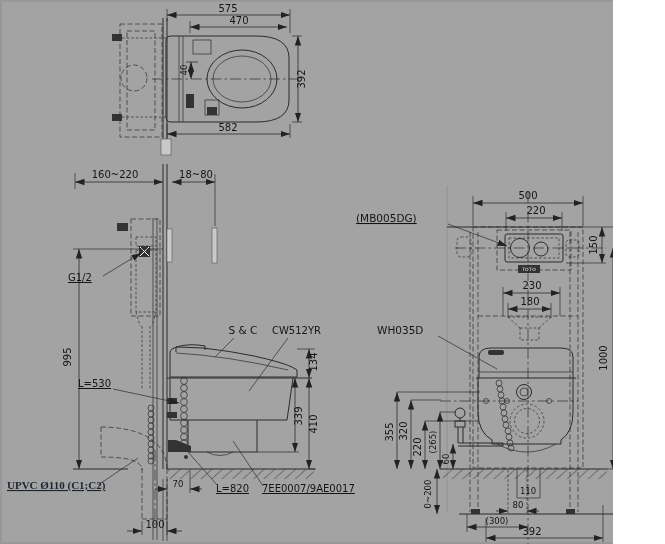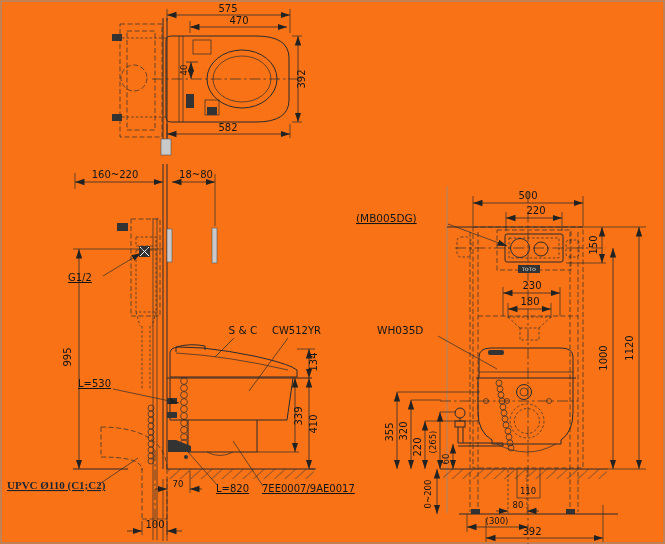"575" .stage { background: #f97316 -> #a3a3a3; width: 665px -> 613px }
